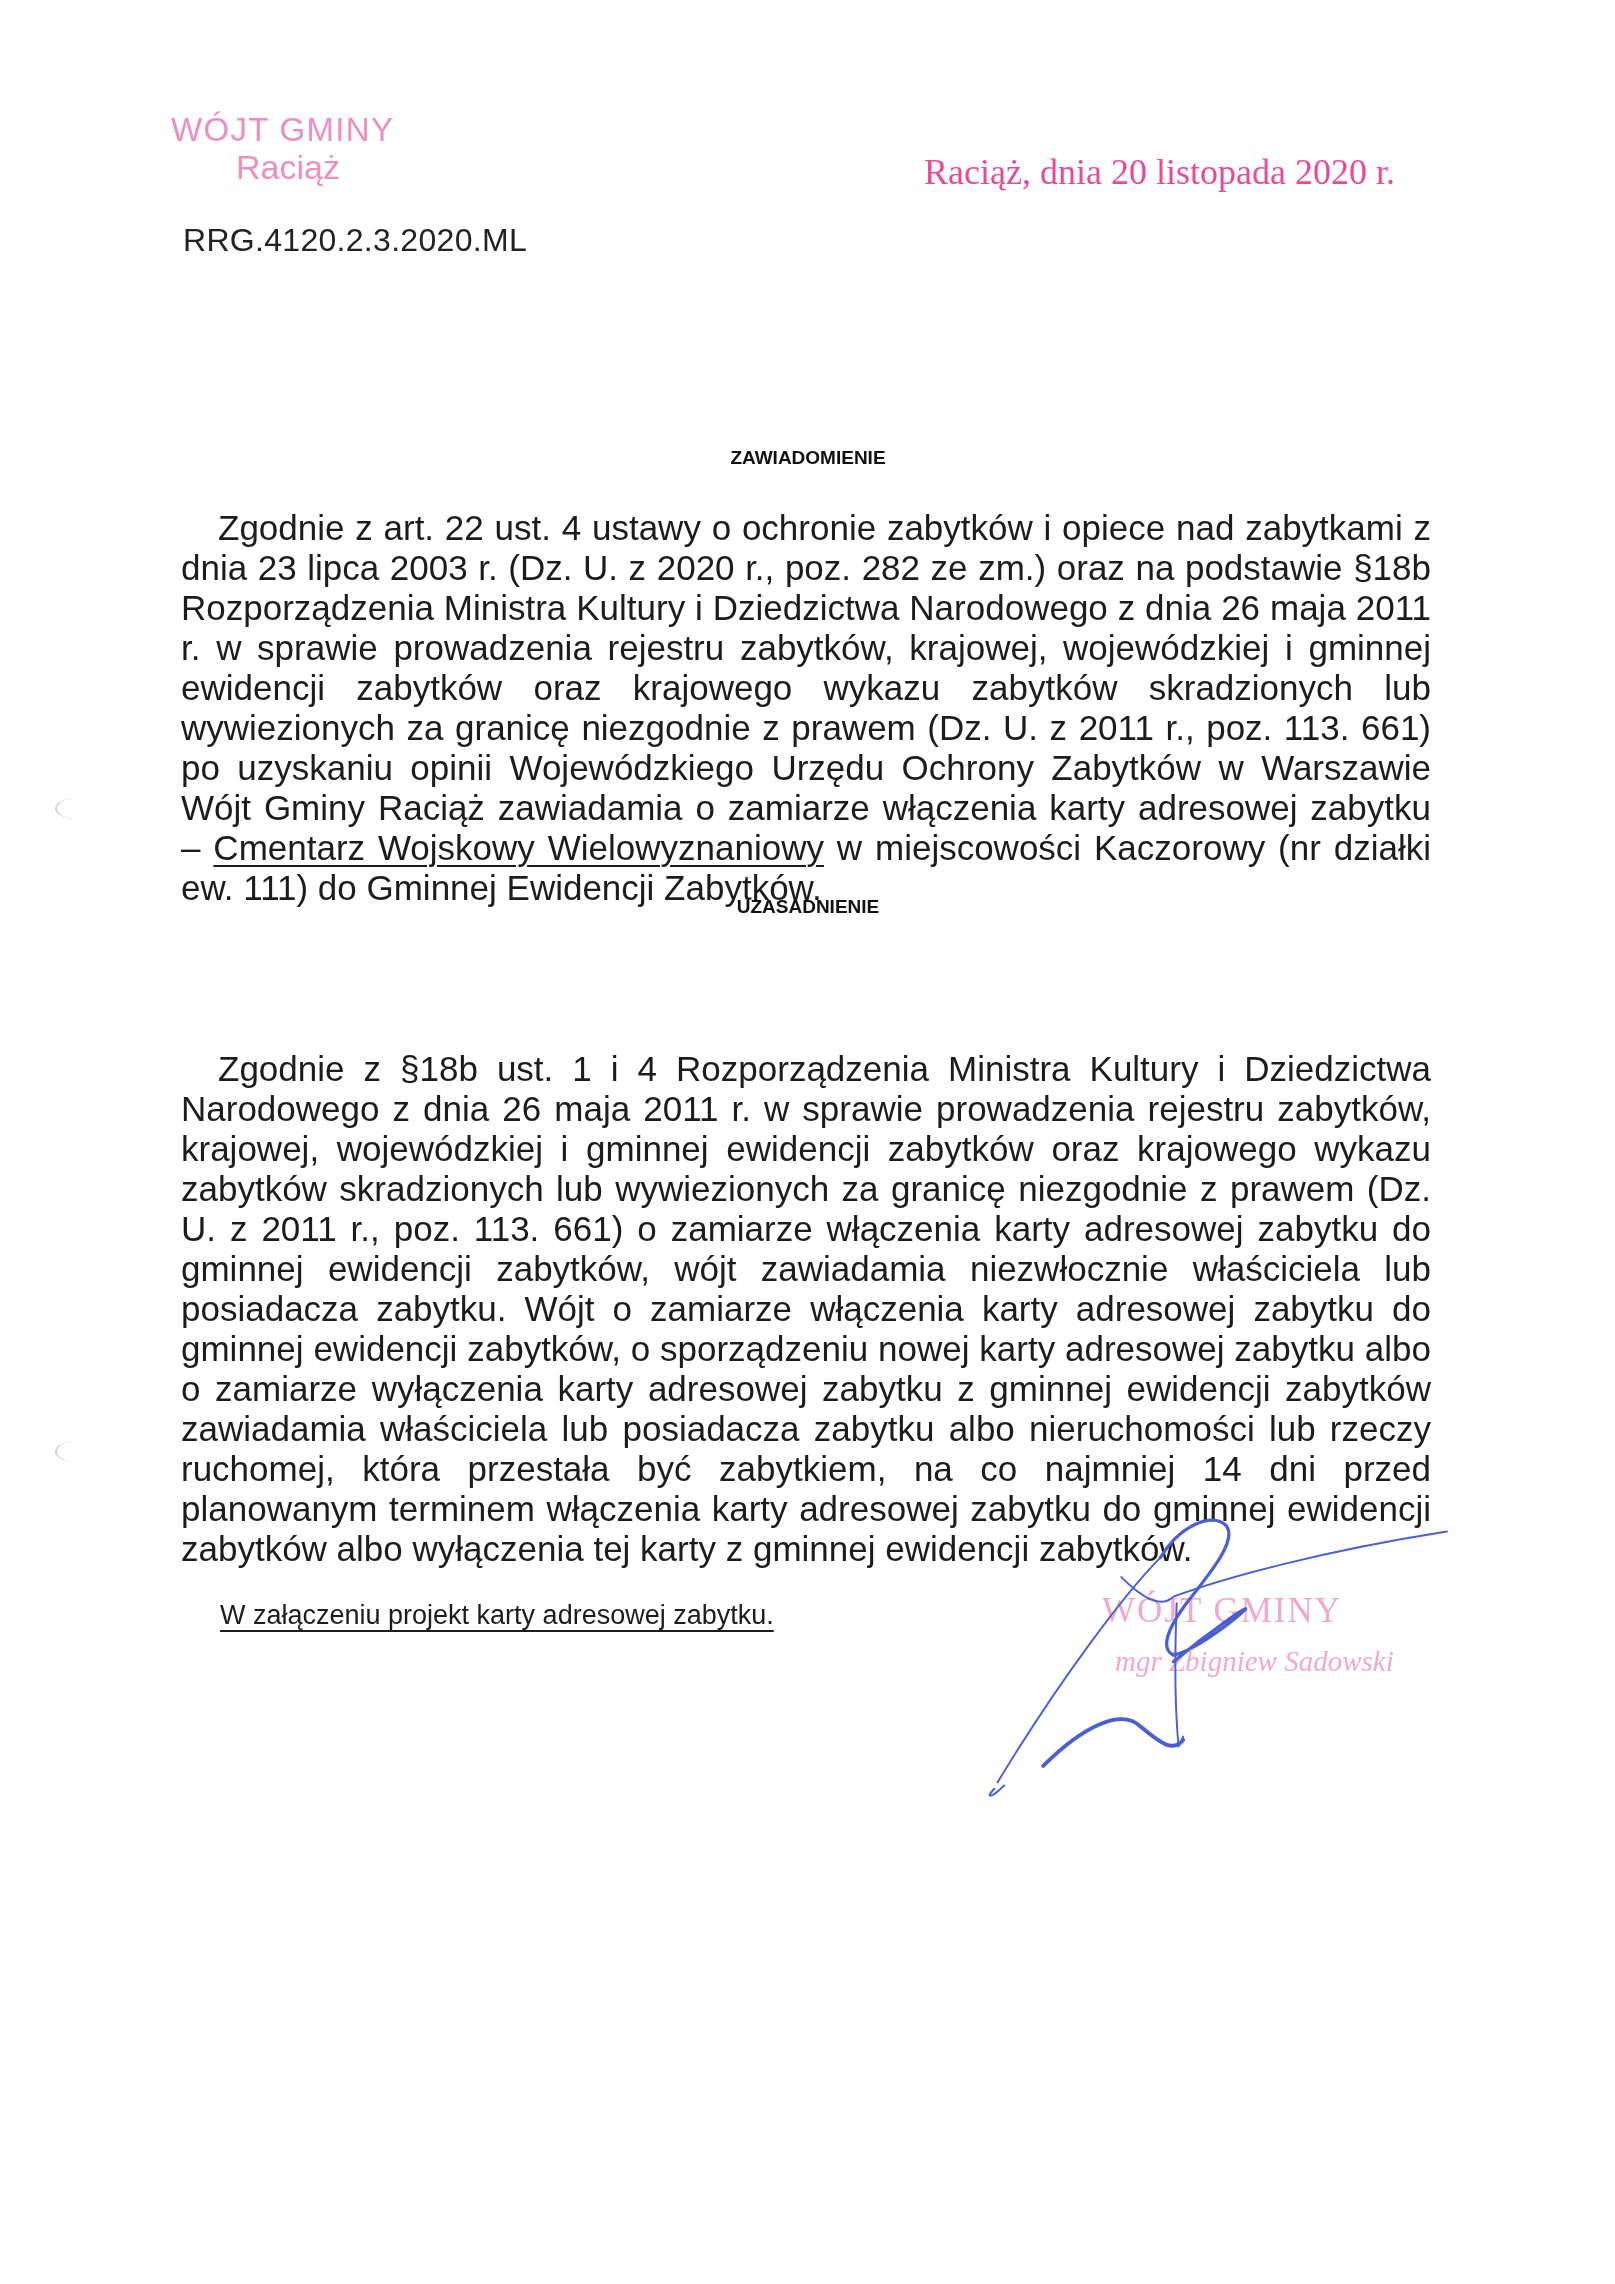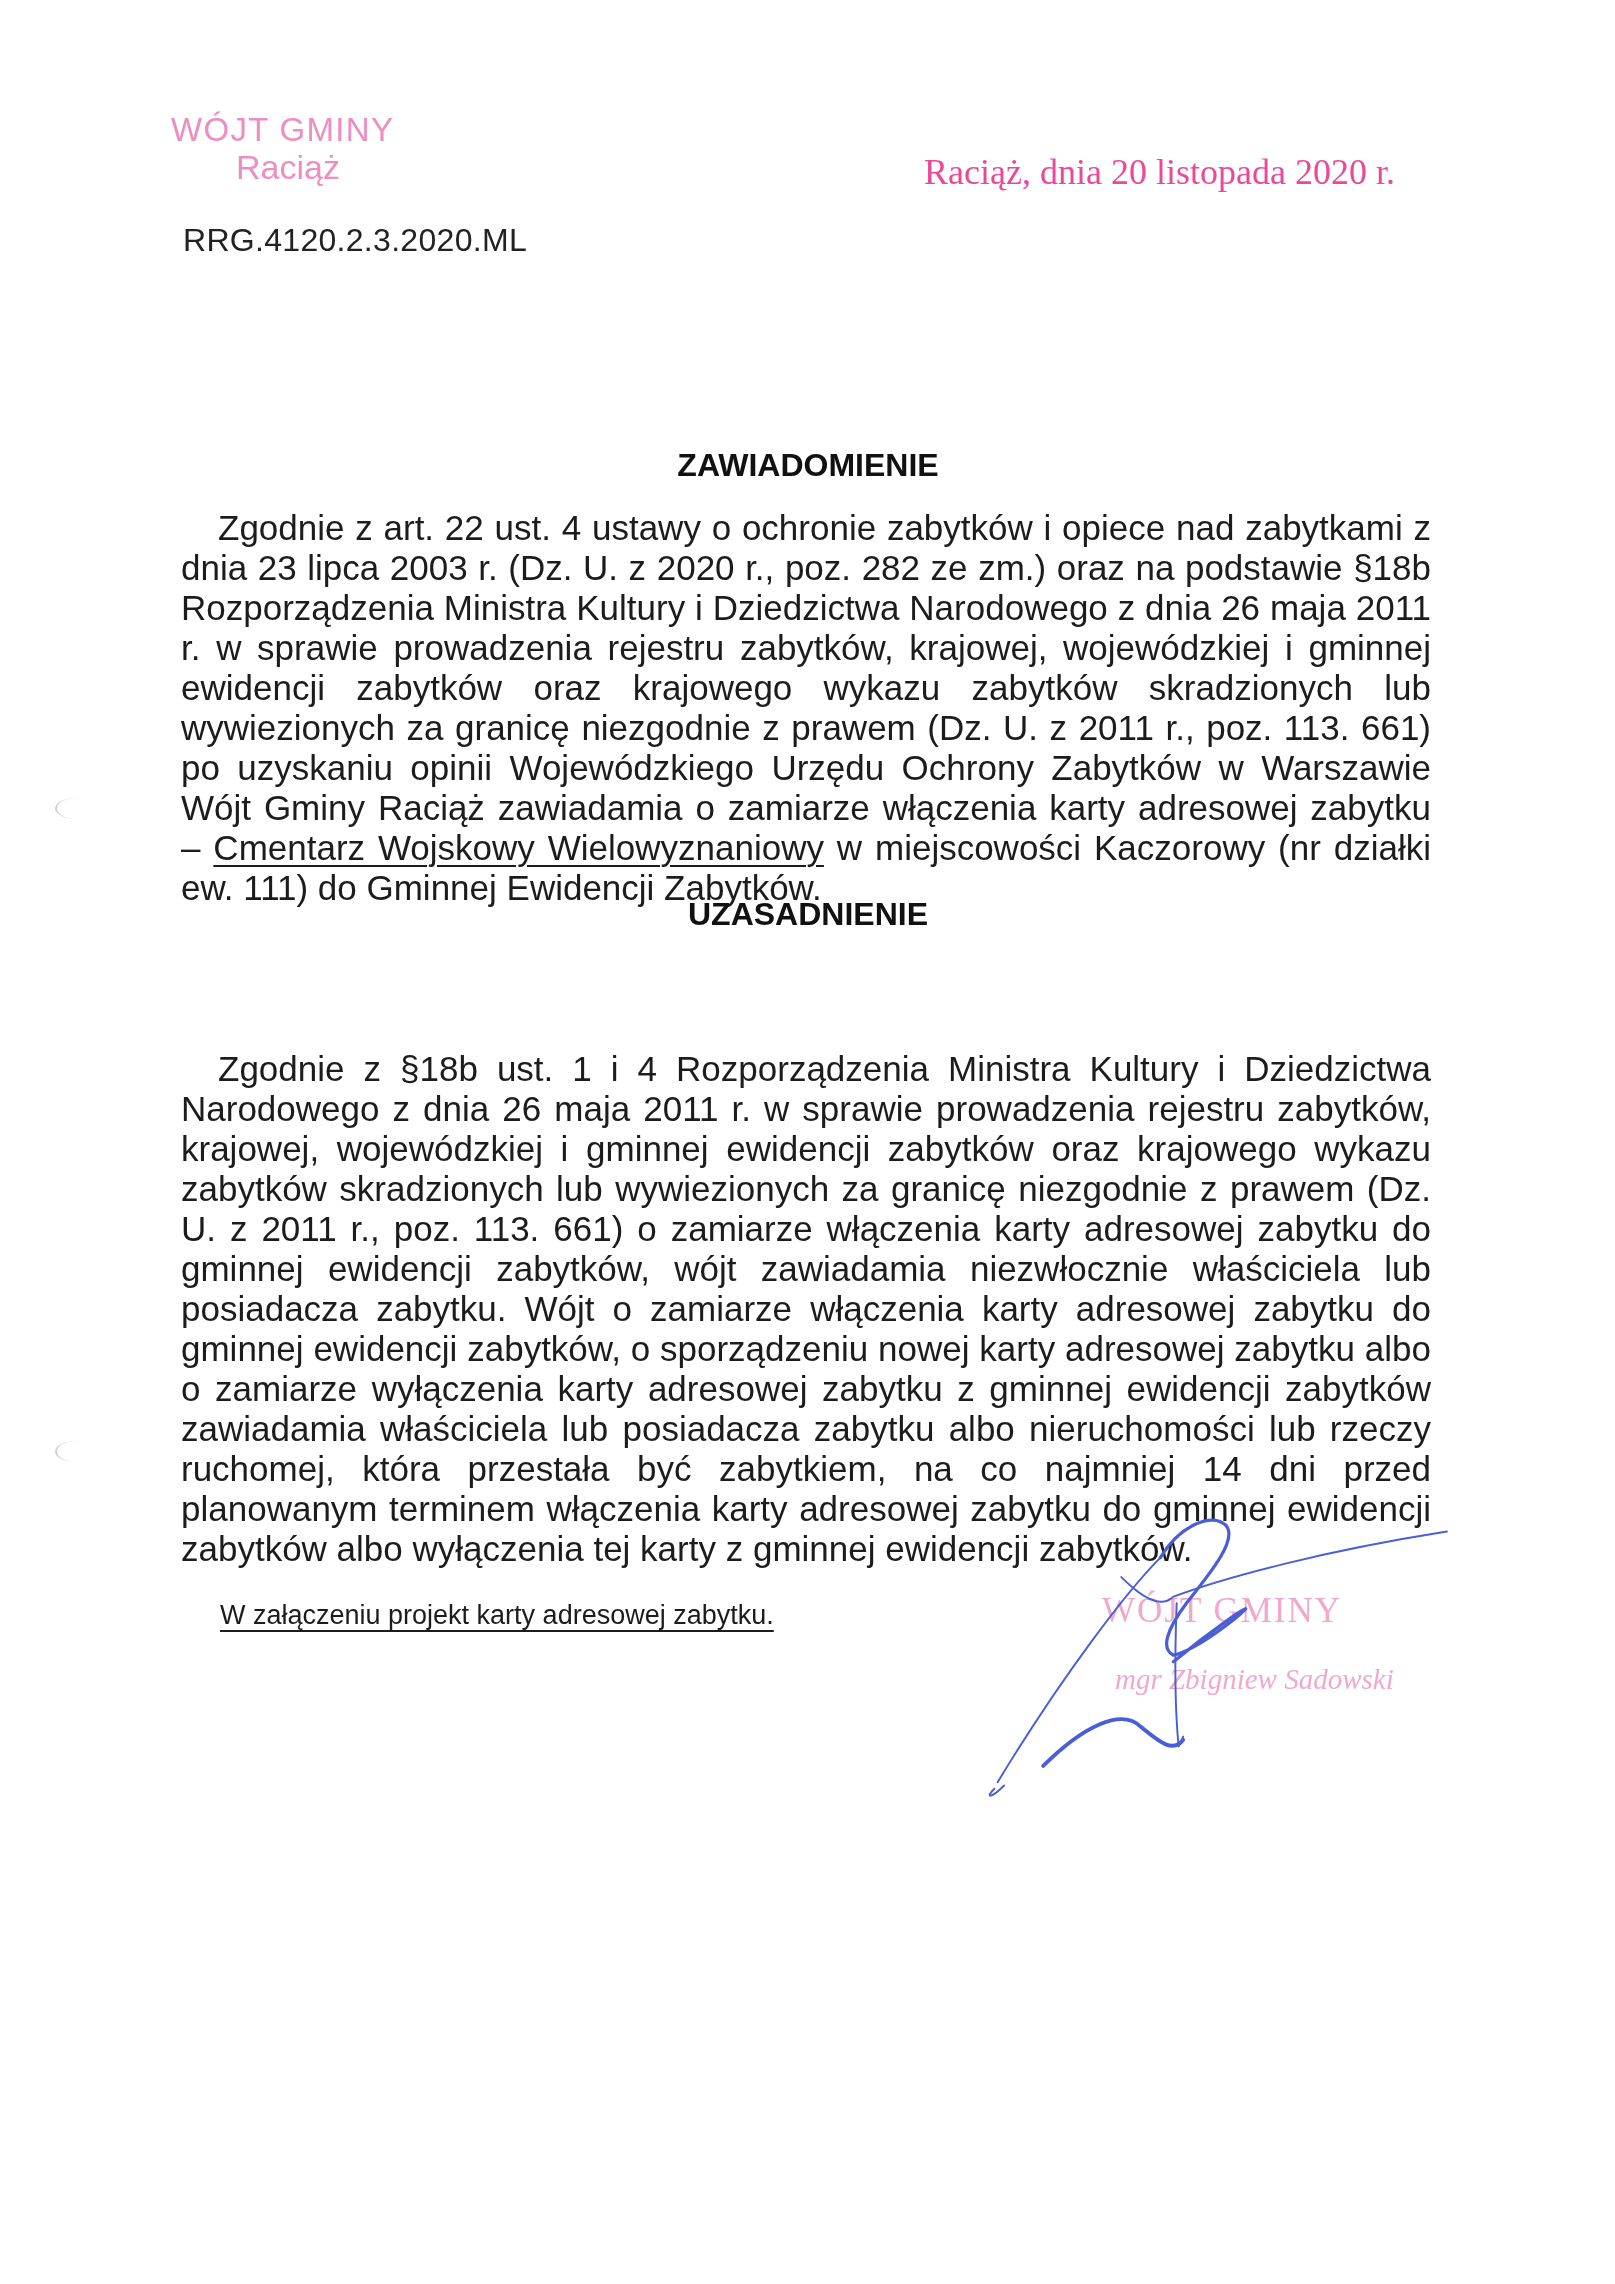"ZAWIADOMIENIE" .heading { font-size: 32px -> 19px }
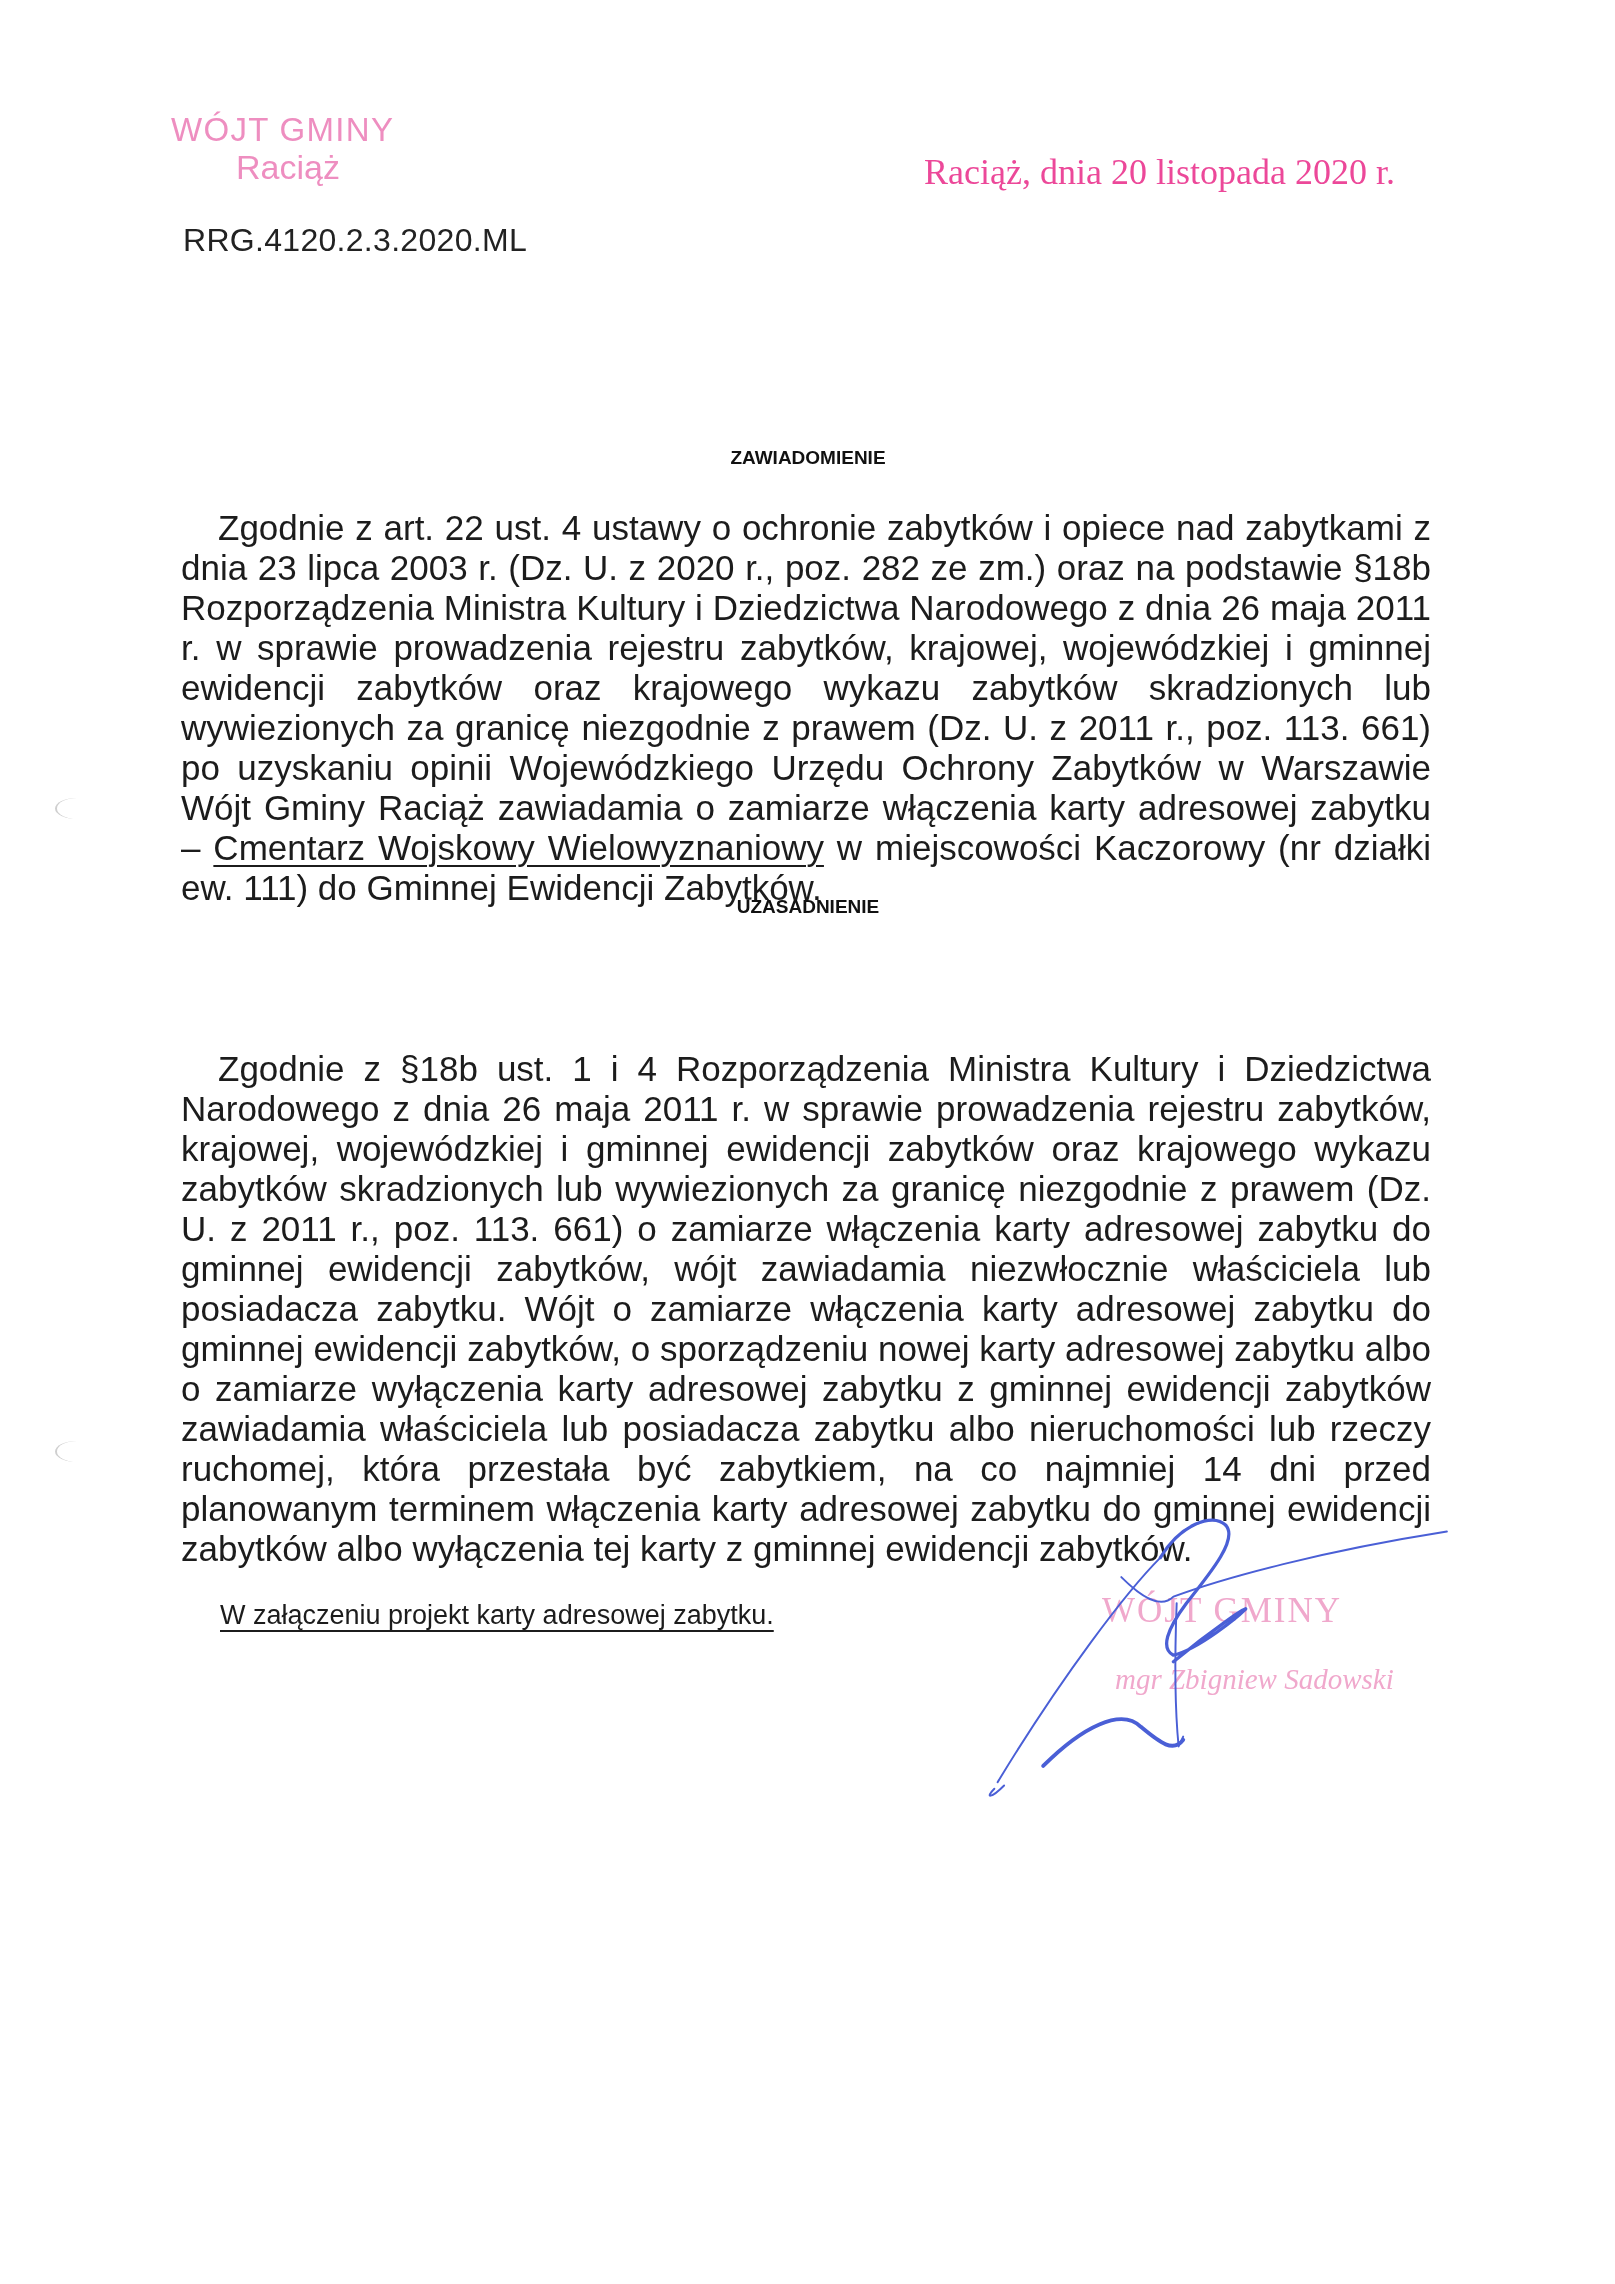"mgr Zbigniew Sadowski" .sig-stamp .s2 { margin-top: 29px -> 11px }
